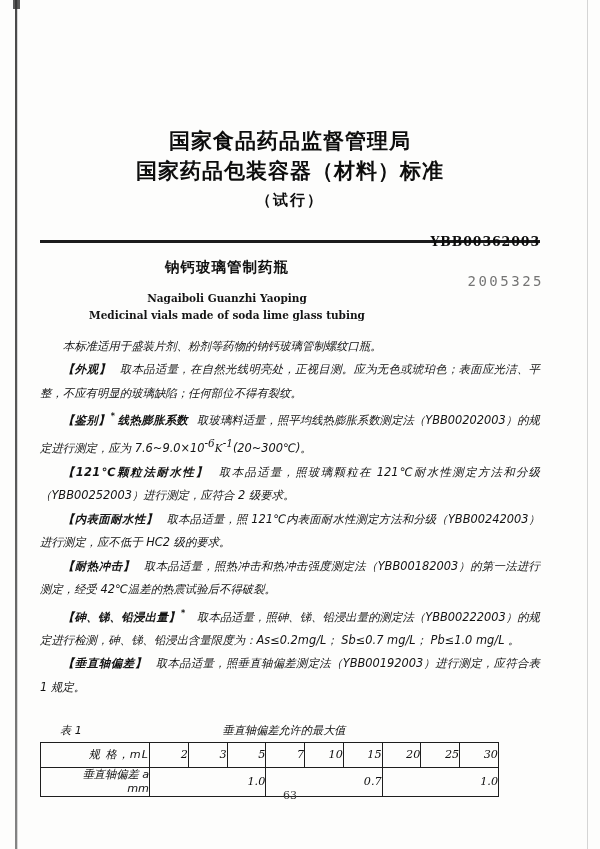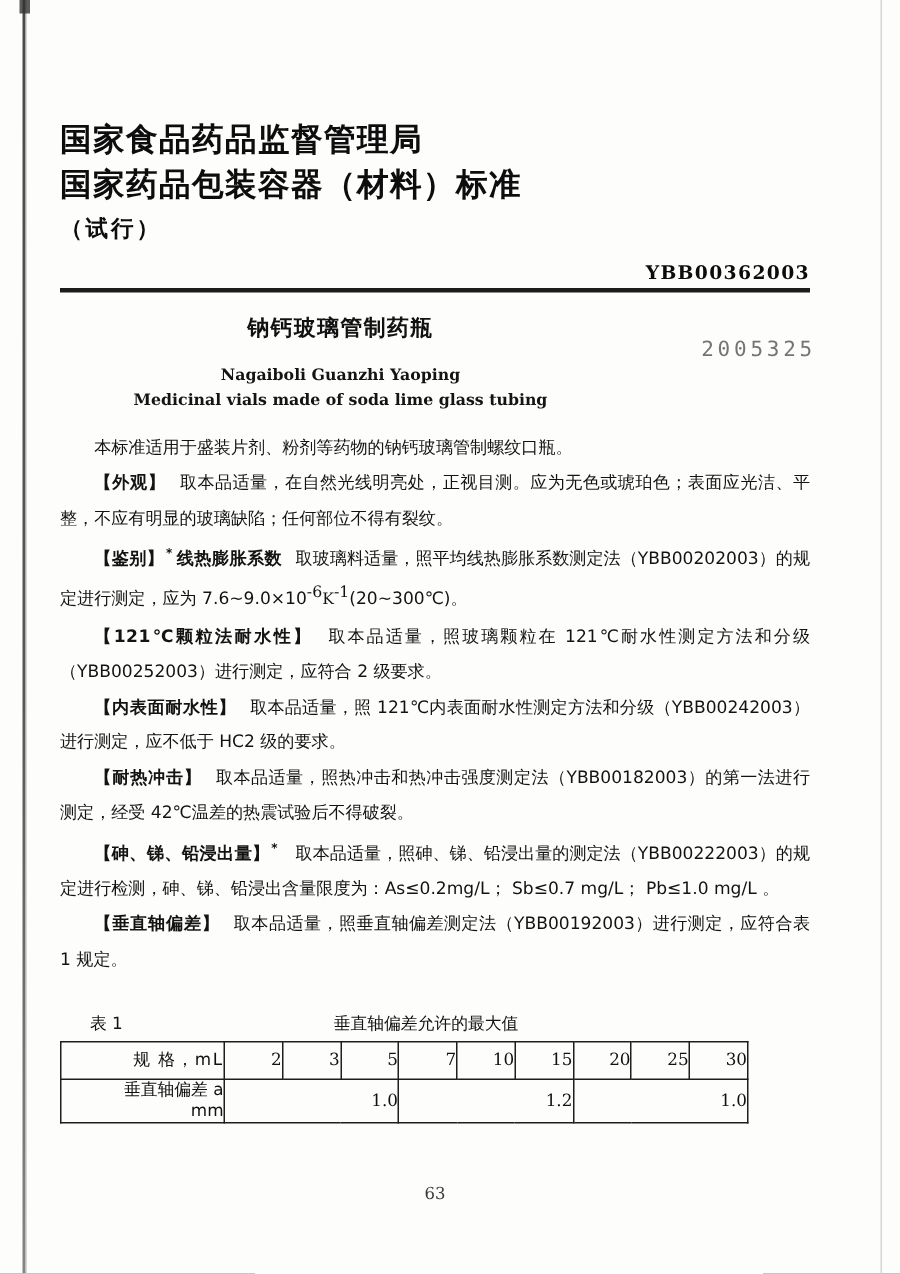"国家食品药品监督管理局" .masthead { margin-top: none -> 48px; text-align: none -> center }
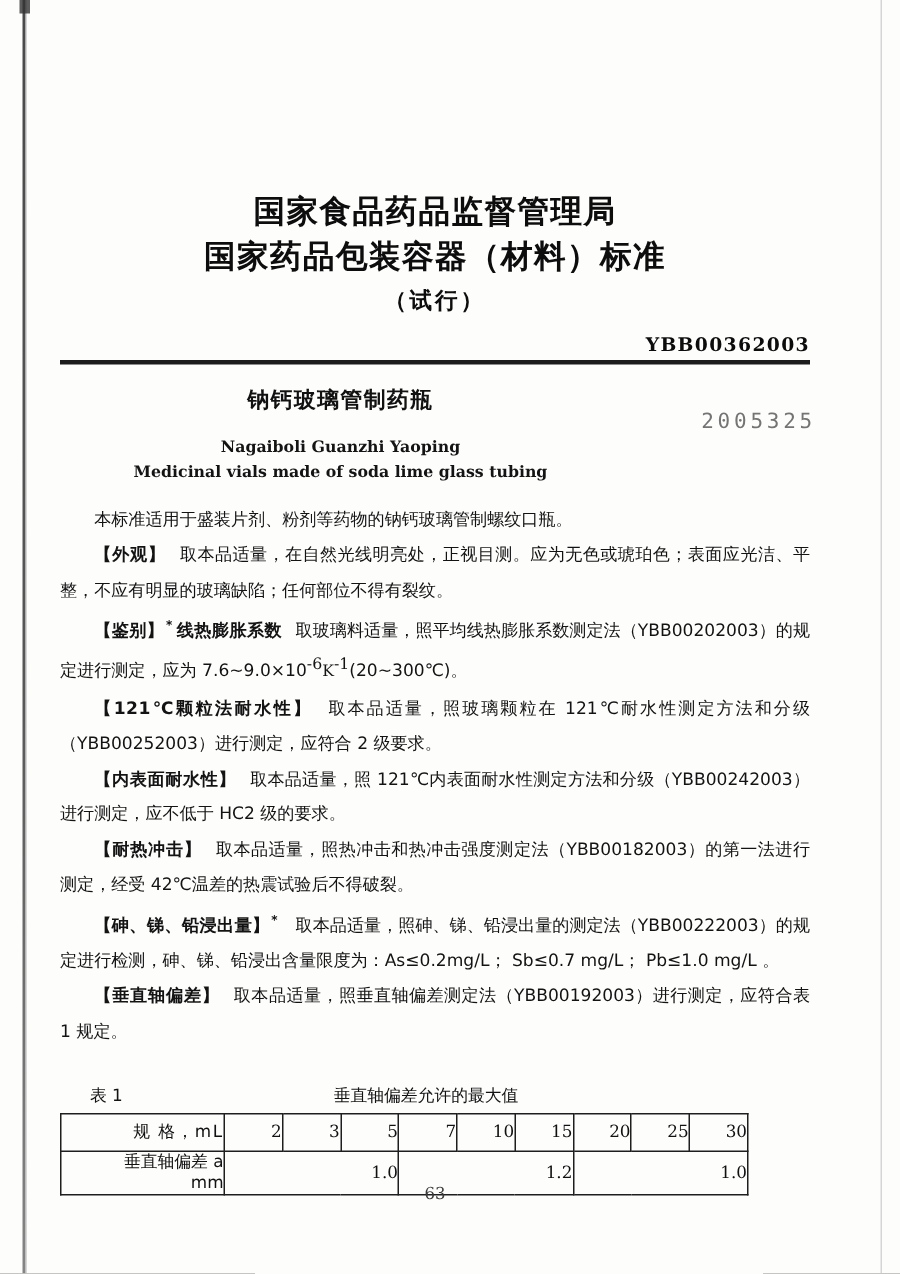"YBB00362003" .doc-code { top: 4px -> 16px }
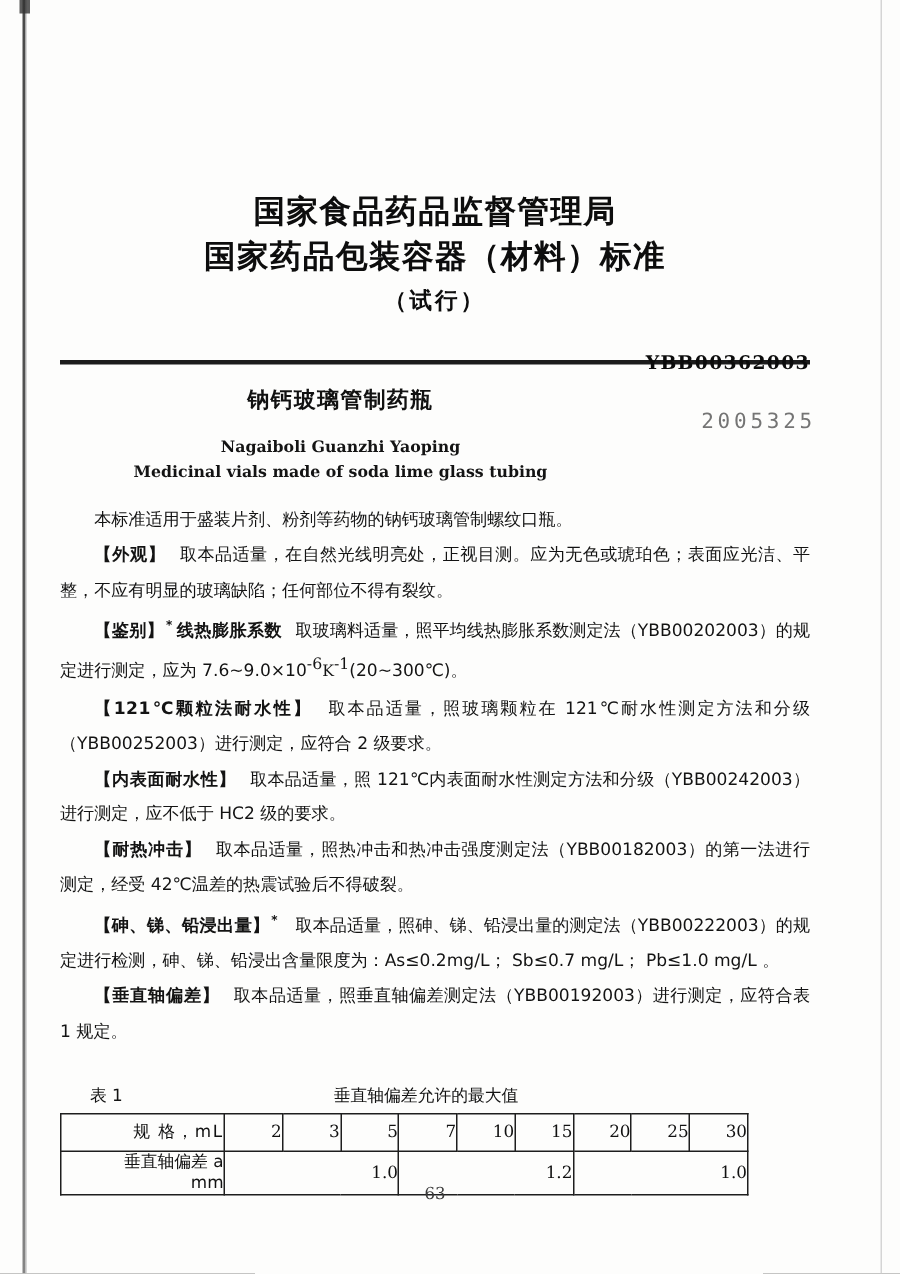"本标准适用于盛装片剂、粉剂等药物的钠钙玻璃管制螺纹口瓶。" .body { font-style: none -> italic }
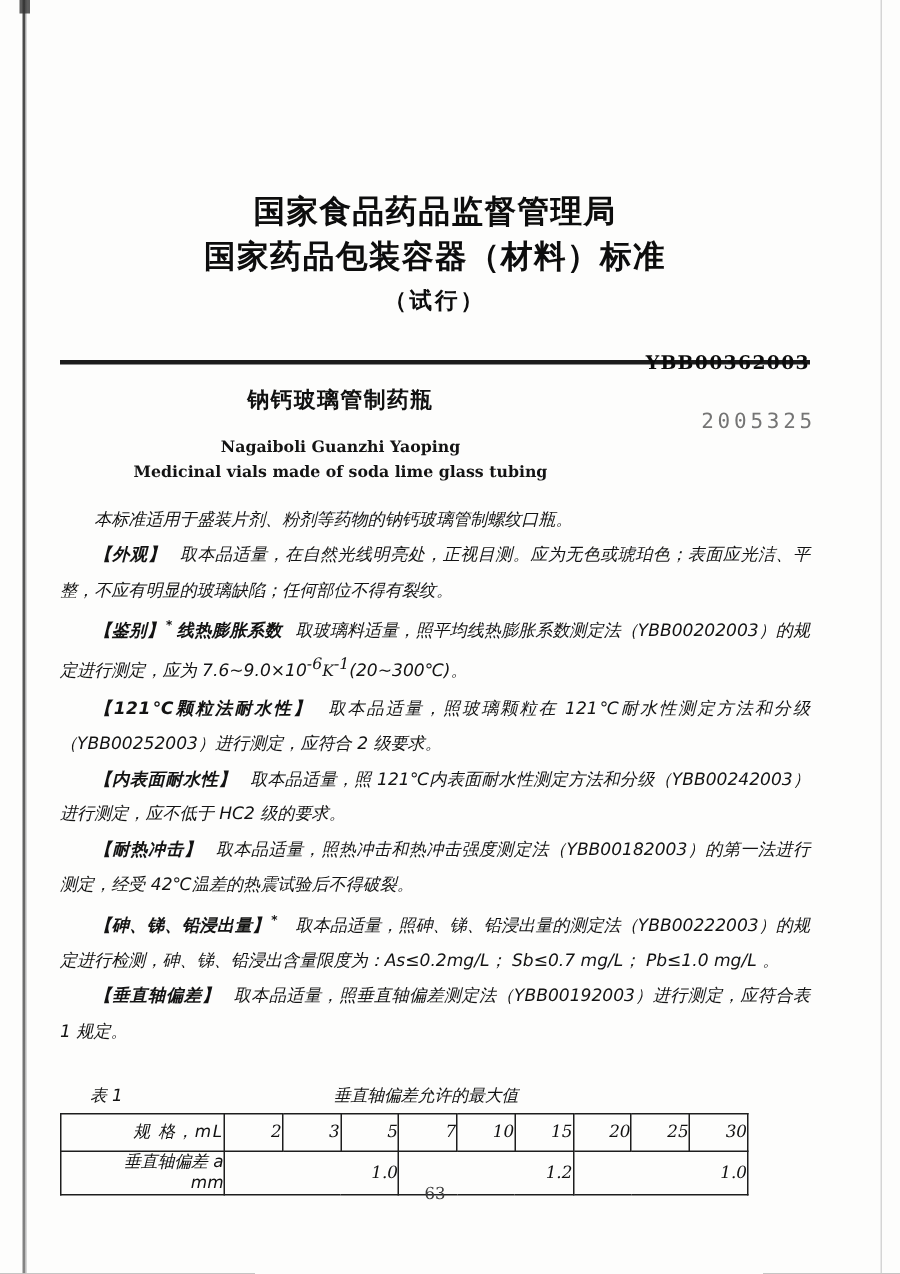"1.2" td.val { text: 1.2 -> 0.7 }
